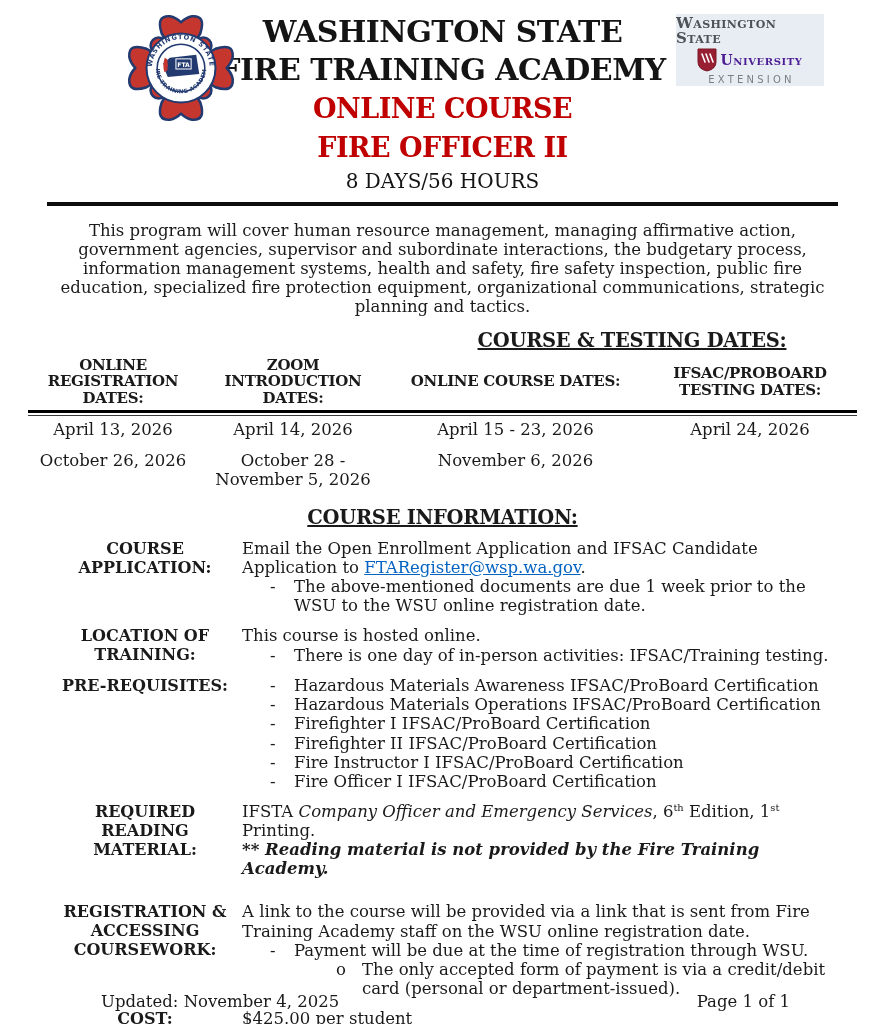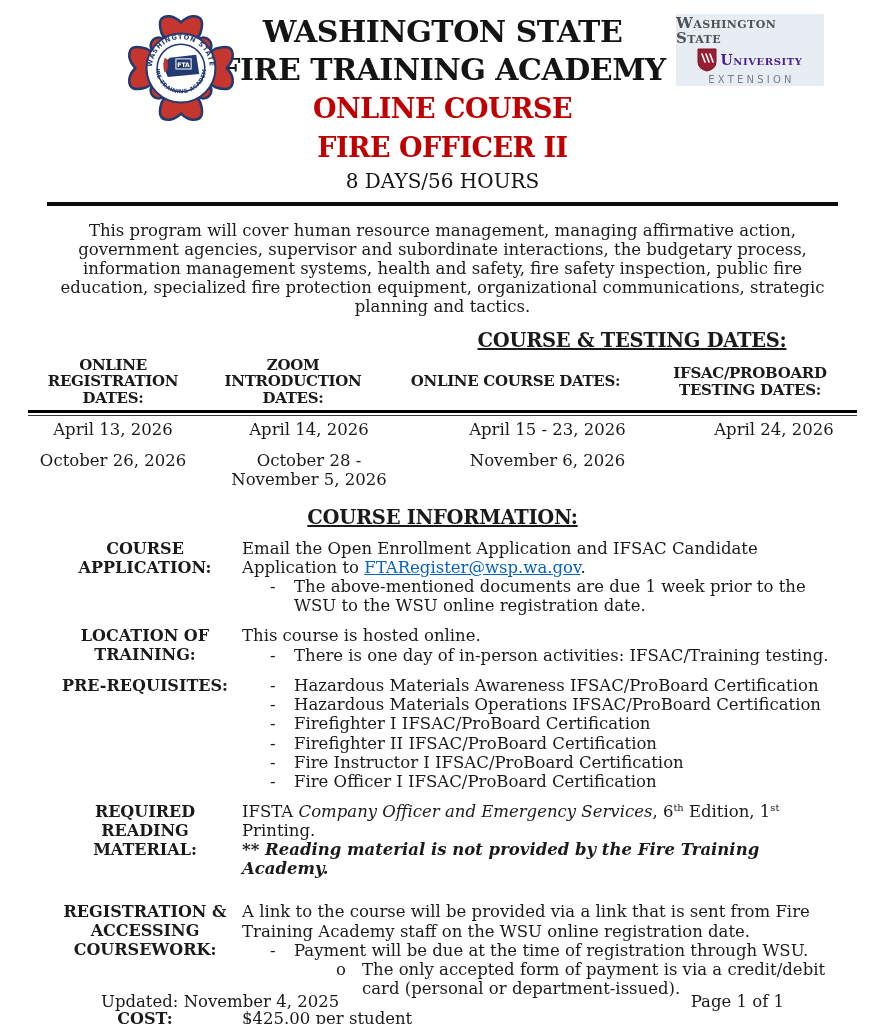"April 13, 2026" .dt-row { gap: 16px -> none }
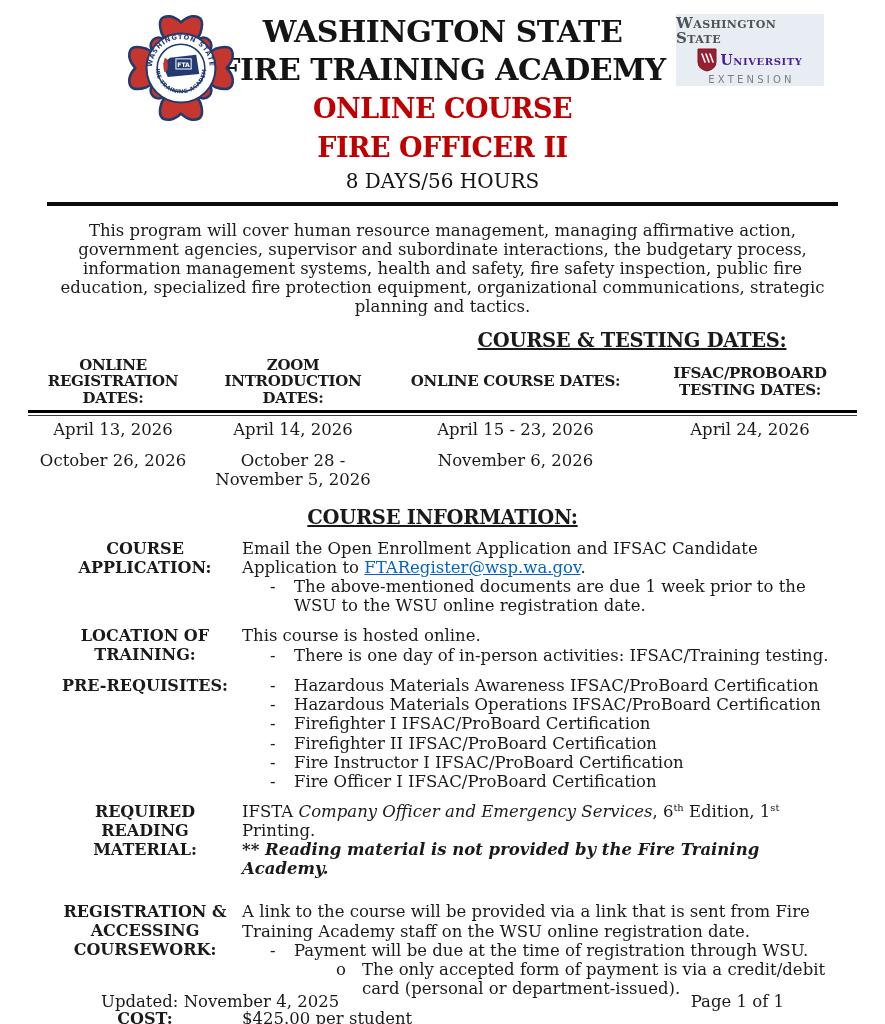"Updated: November 4, 2025" .footer { right: 101px -> 95px }
